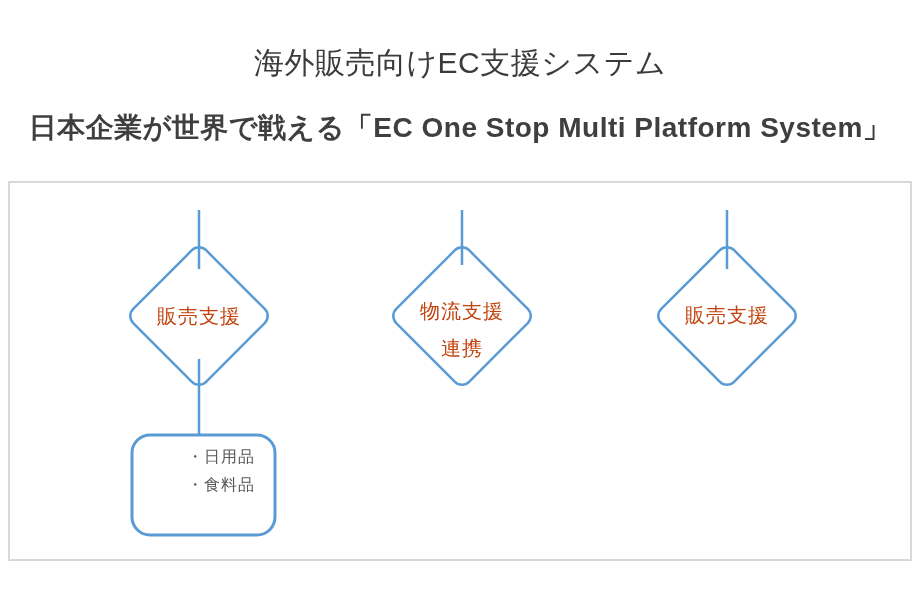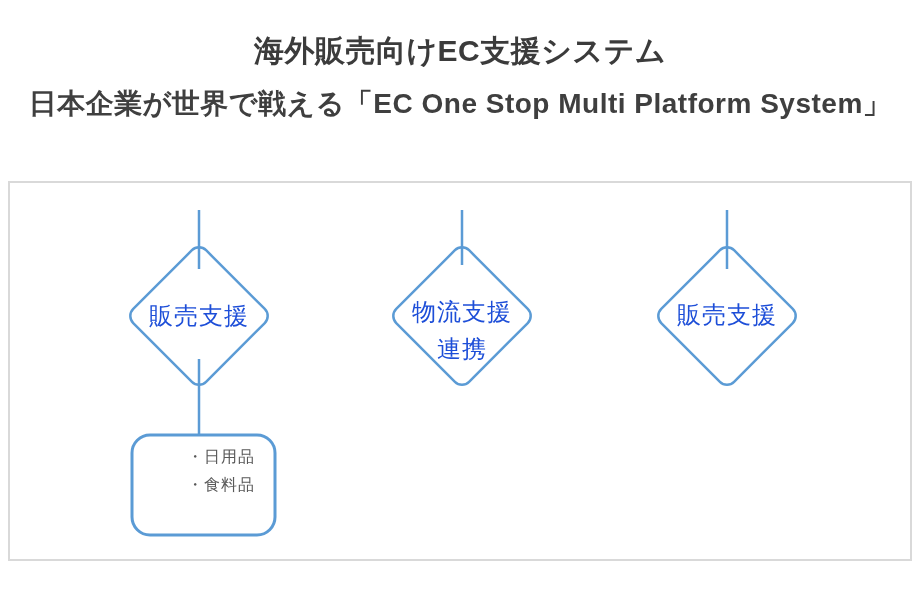"海外販売向けEC支援システム" .page-title { font-weight: bold -> normal; margin: 4px -> 16px }
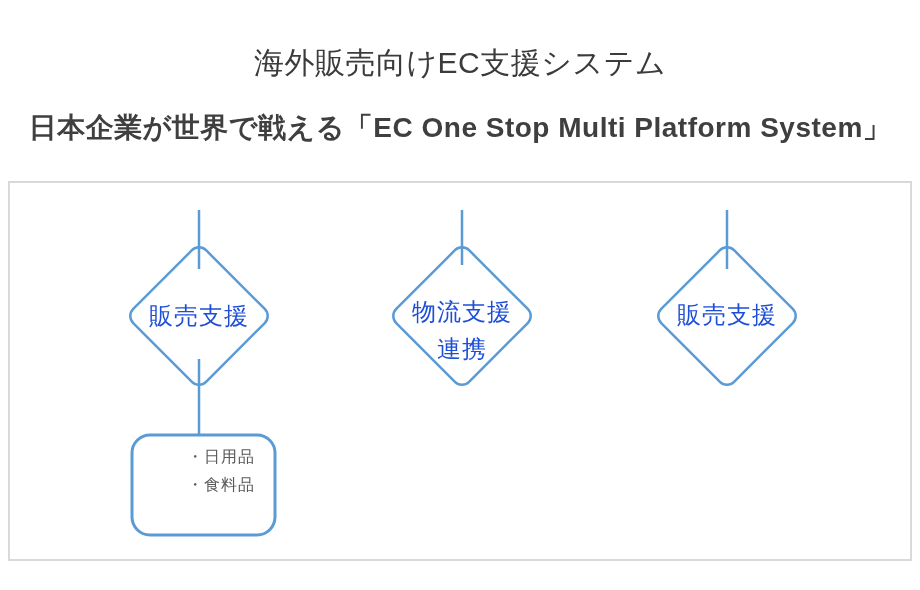"販売支援" .shape-label { color: #1d4ed8 -> #c2410c; font-size: 24px -> 20px }
